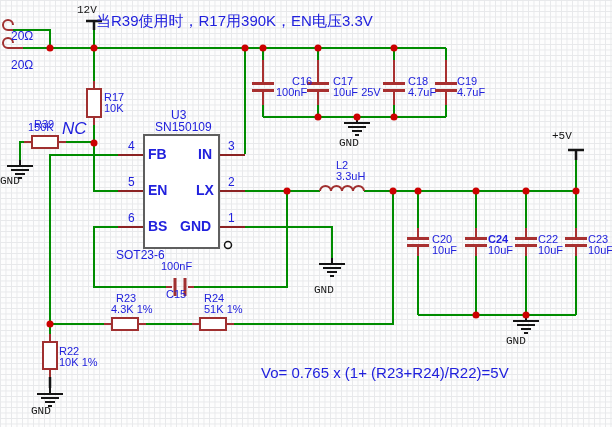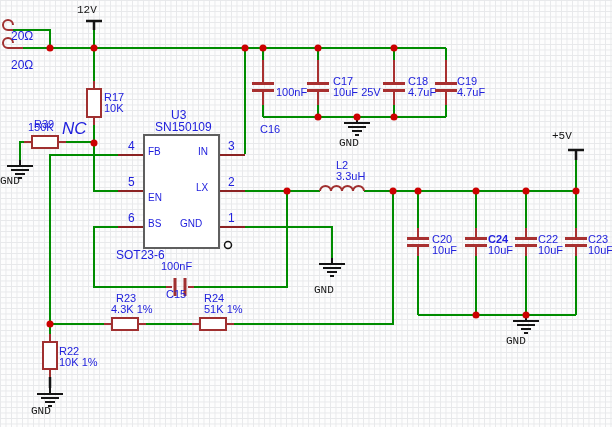"当R39使用时，R17用390K，EN电压3.3V" span.lbl { html: none -> <span>当R39使用时，R17用390K，EN电压3.3V</span> }
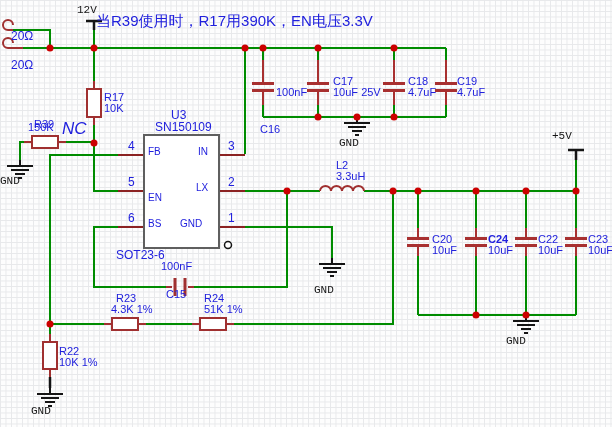"C16" span.lbl { left: 260px -> 292px; margin-top: 48px -> none }
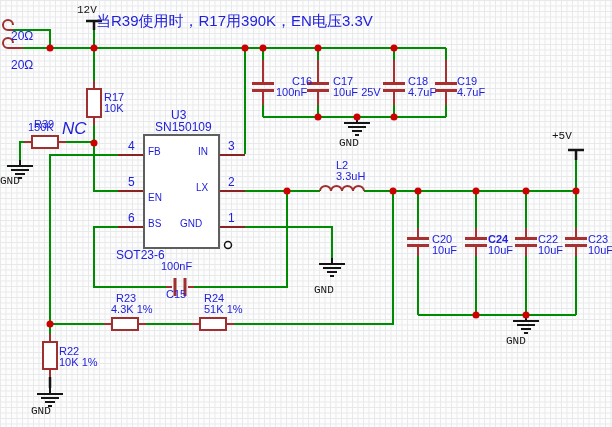"FB" .pname { font-size: 10px -> 14px; font-weight: normal -> bold }
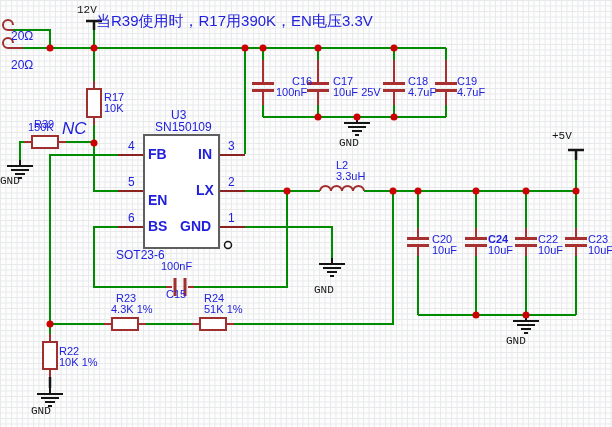"EN" span.lbl { top: 193px -> 183px }
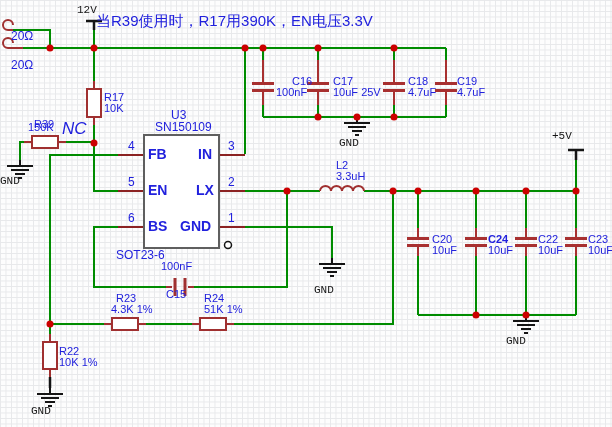"Vo= 0.765 x (1+ (R23+R24)/R22)=5V" span.lbl { html: none -> <span>Vo= 0.765 x (1+ (R23+R24)/R22)=5V</span> }
